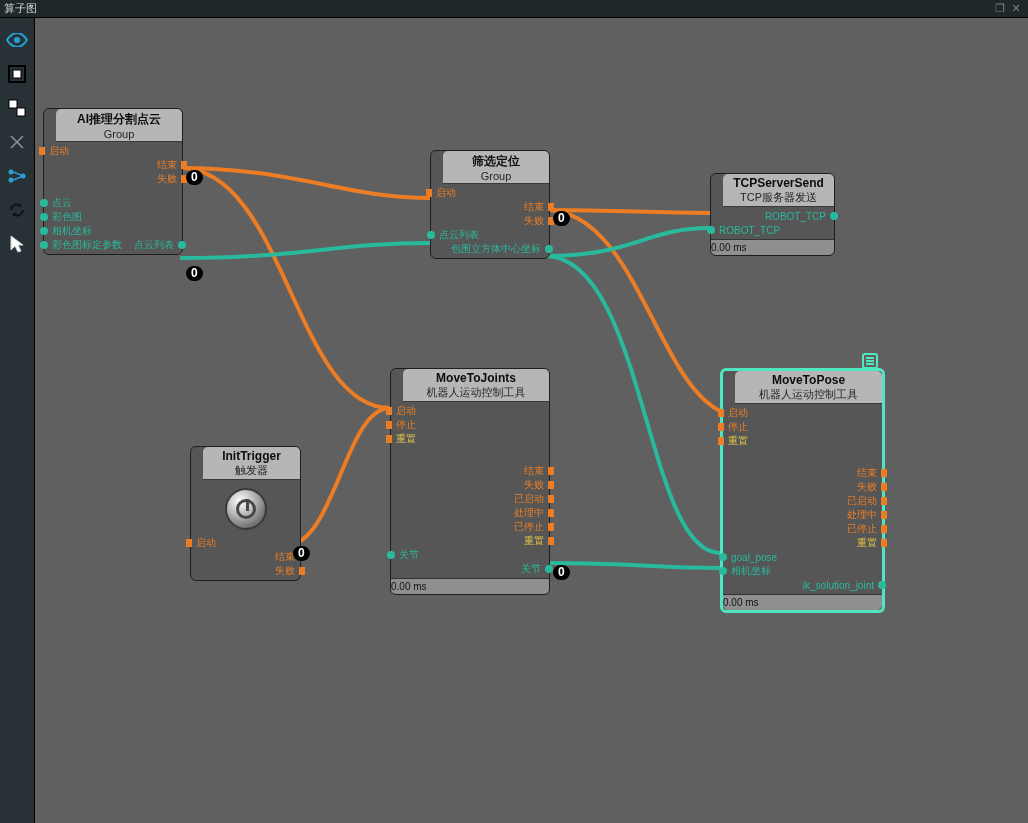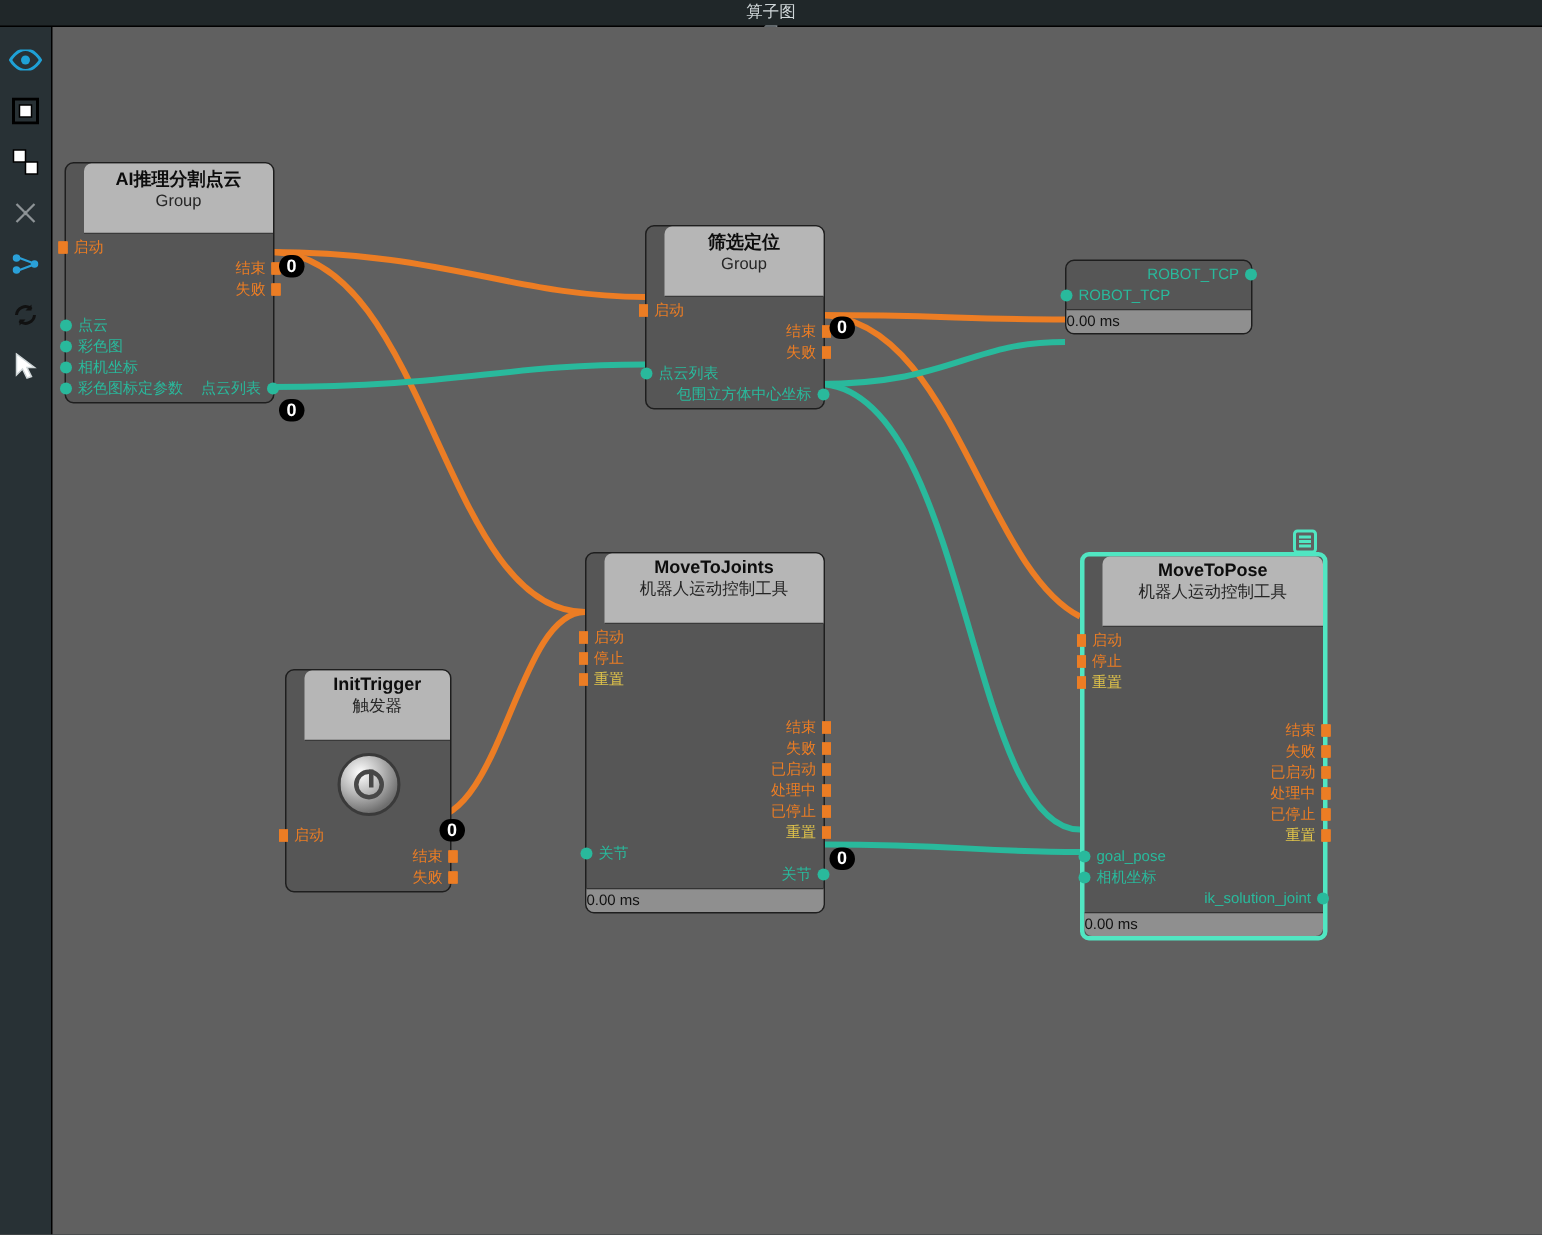"算子图" .titlebar { flex-direction: column -> none }
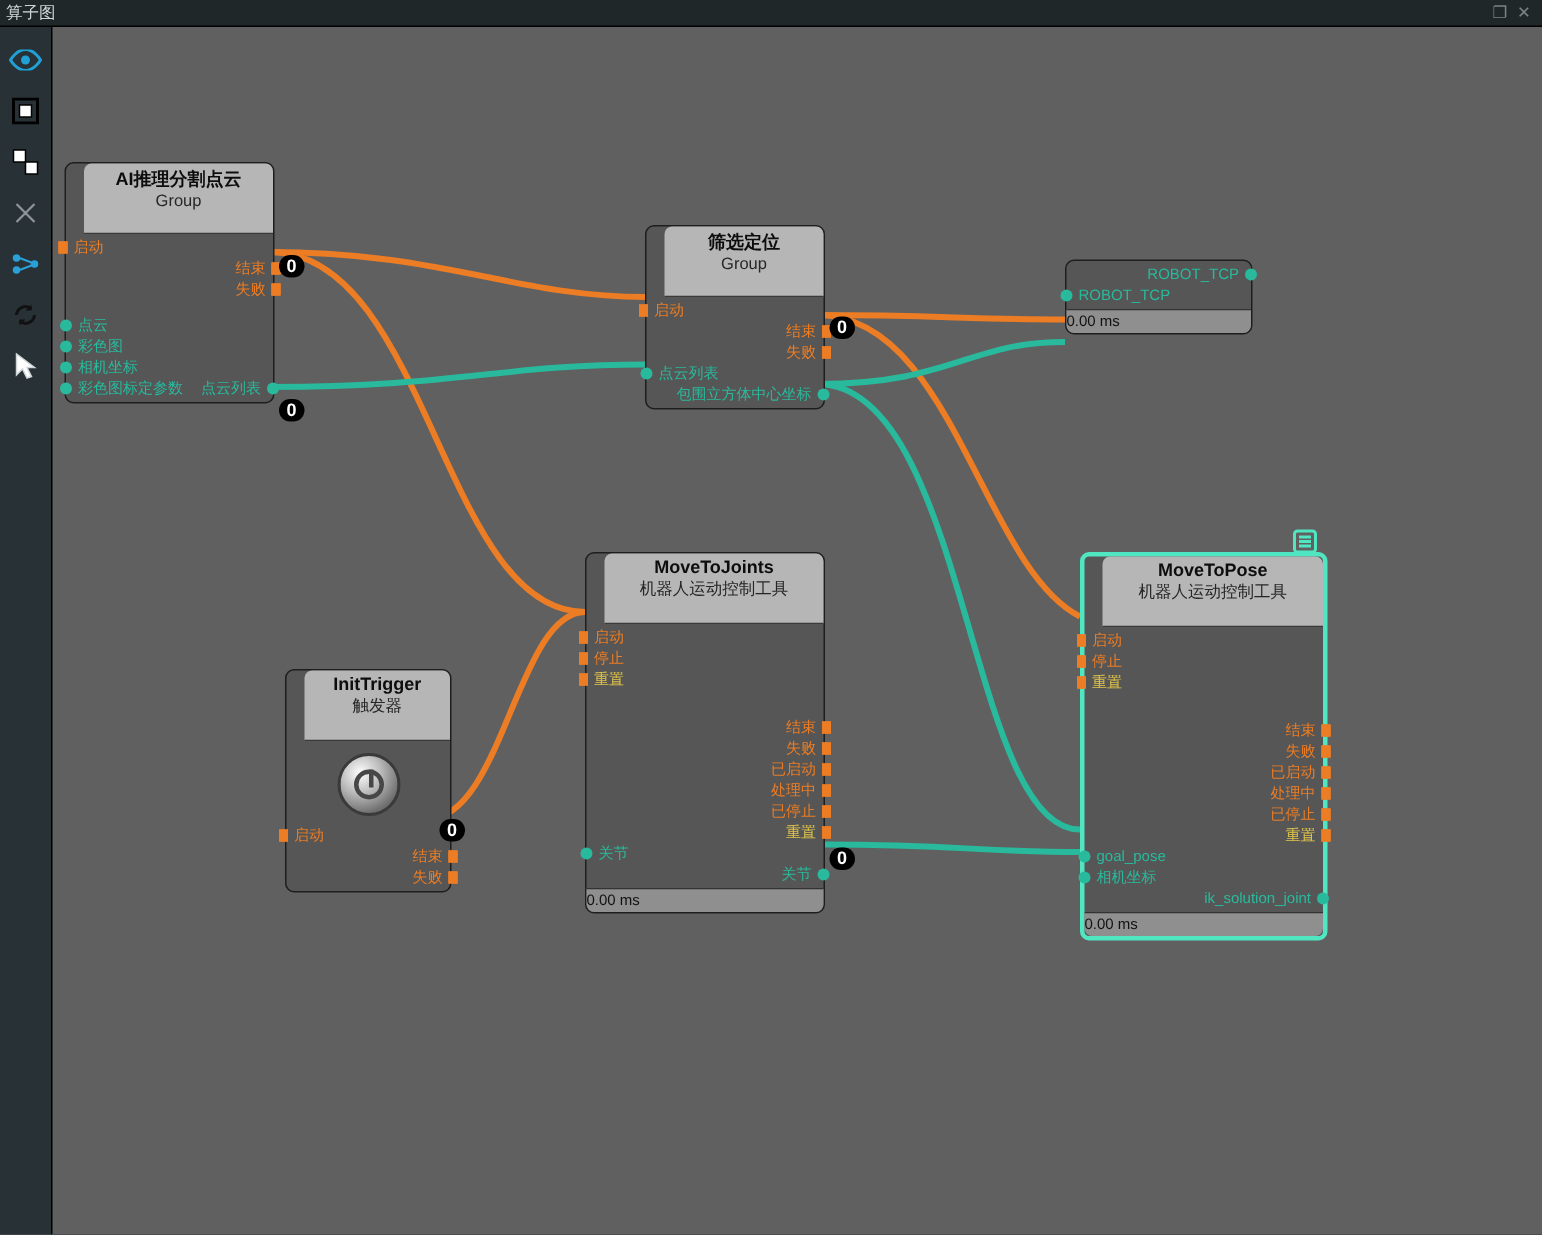"AI推理分割点云" .node-header { padding: 2px 2px 15px -> 2px 2px 1px }
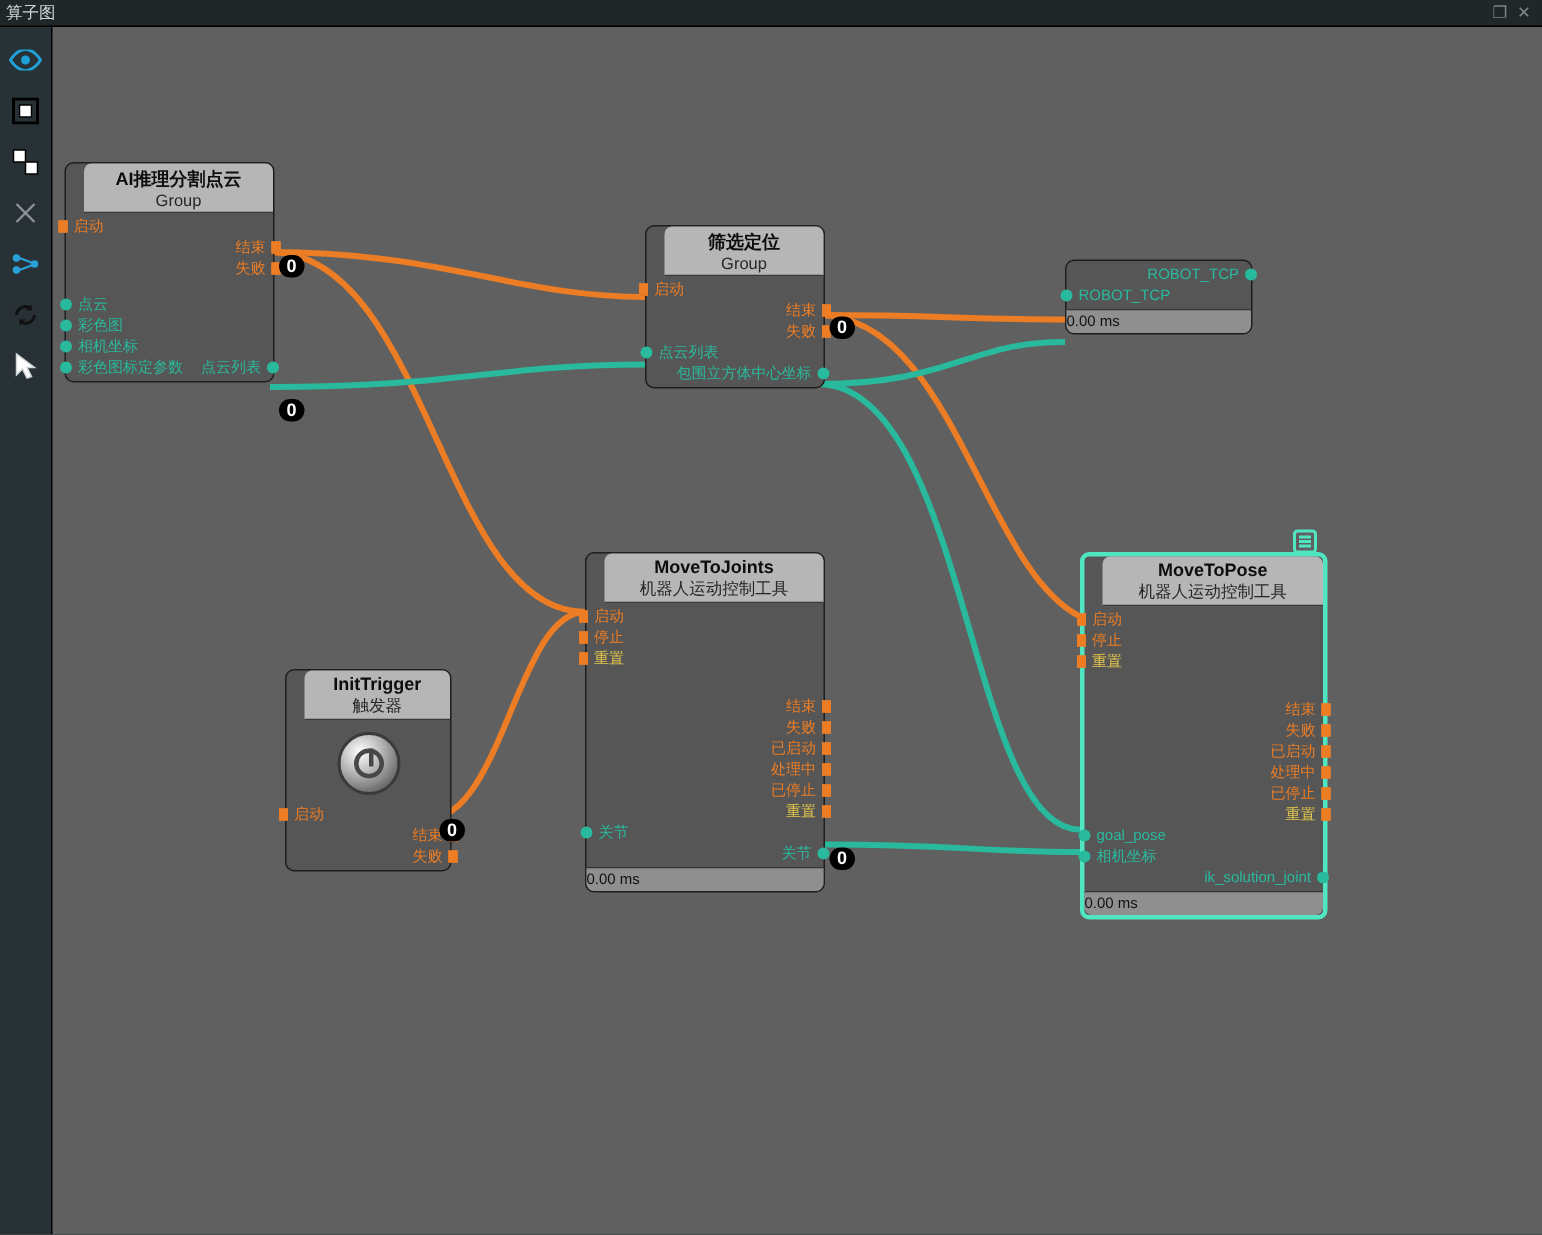"TCPServerSend" div.node-header { html: none -> <div> <div>TCPServerSend</div> <div>TCP服务器发送</div> </div> }
